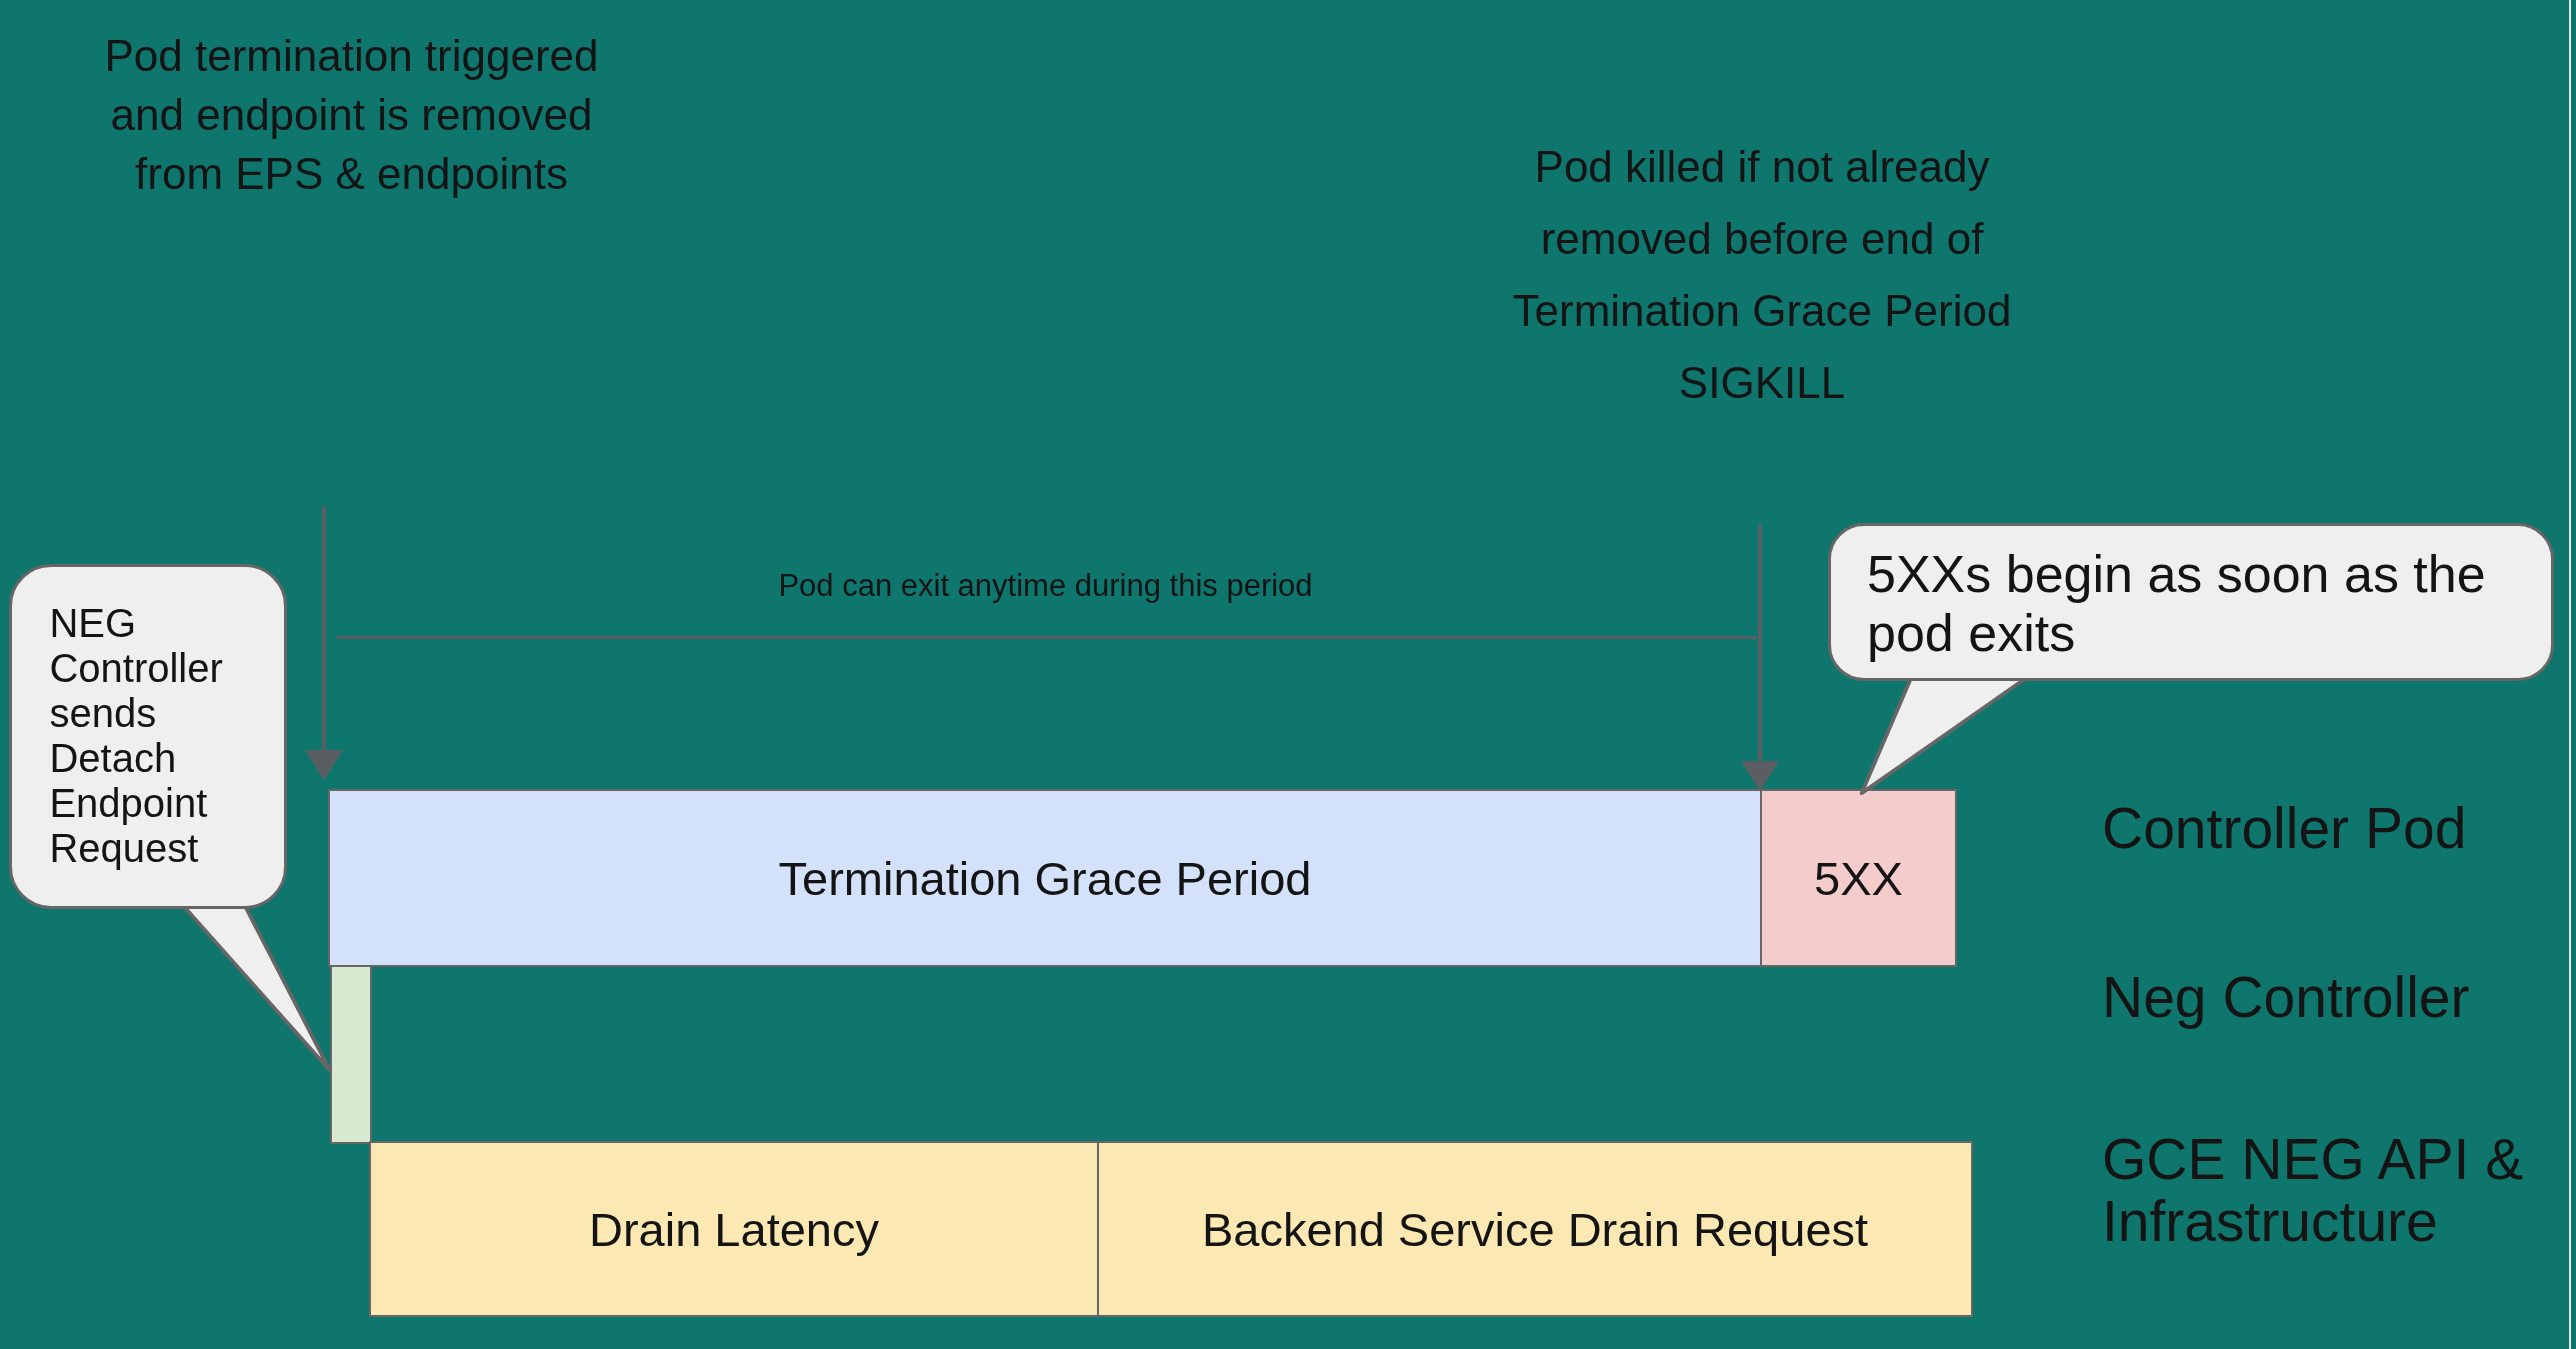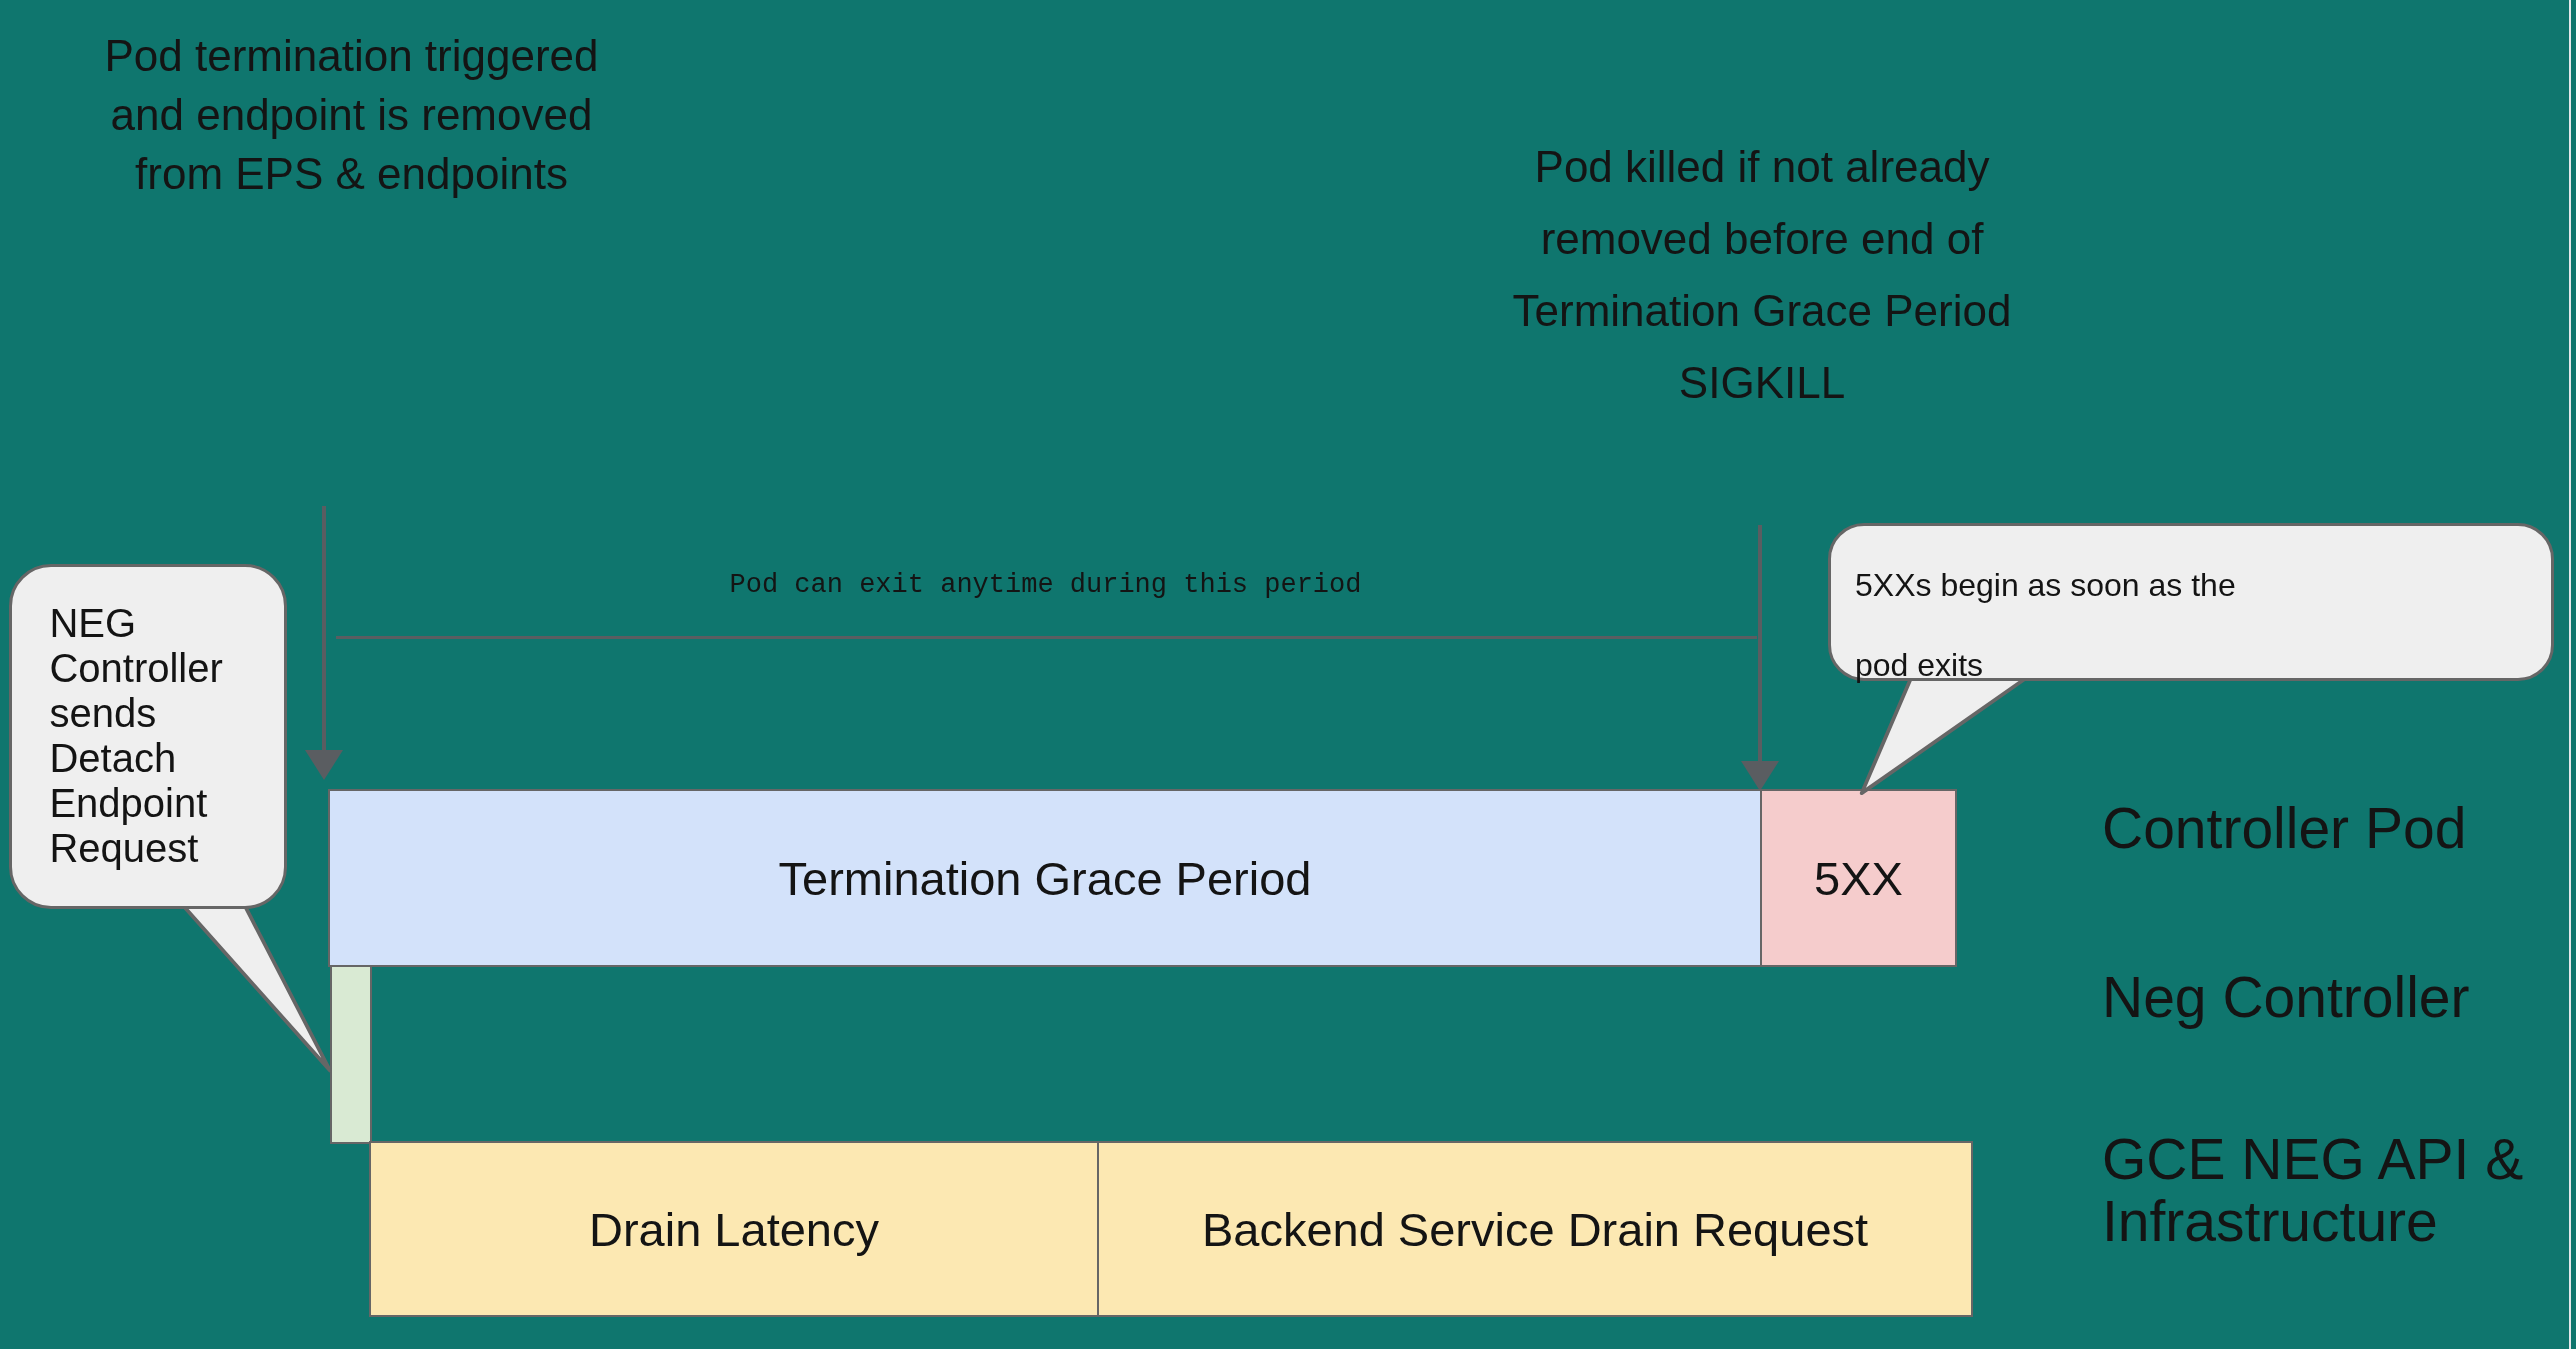"Pod can exit anytime during" .period-note { font-family: Liberation Mono, monospace -> none; font-size: 27px -> 31px }
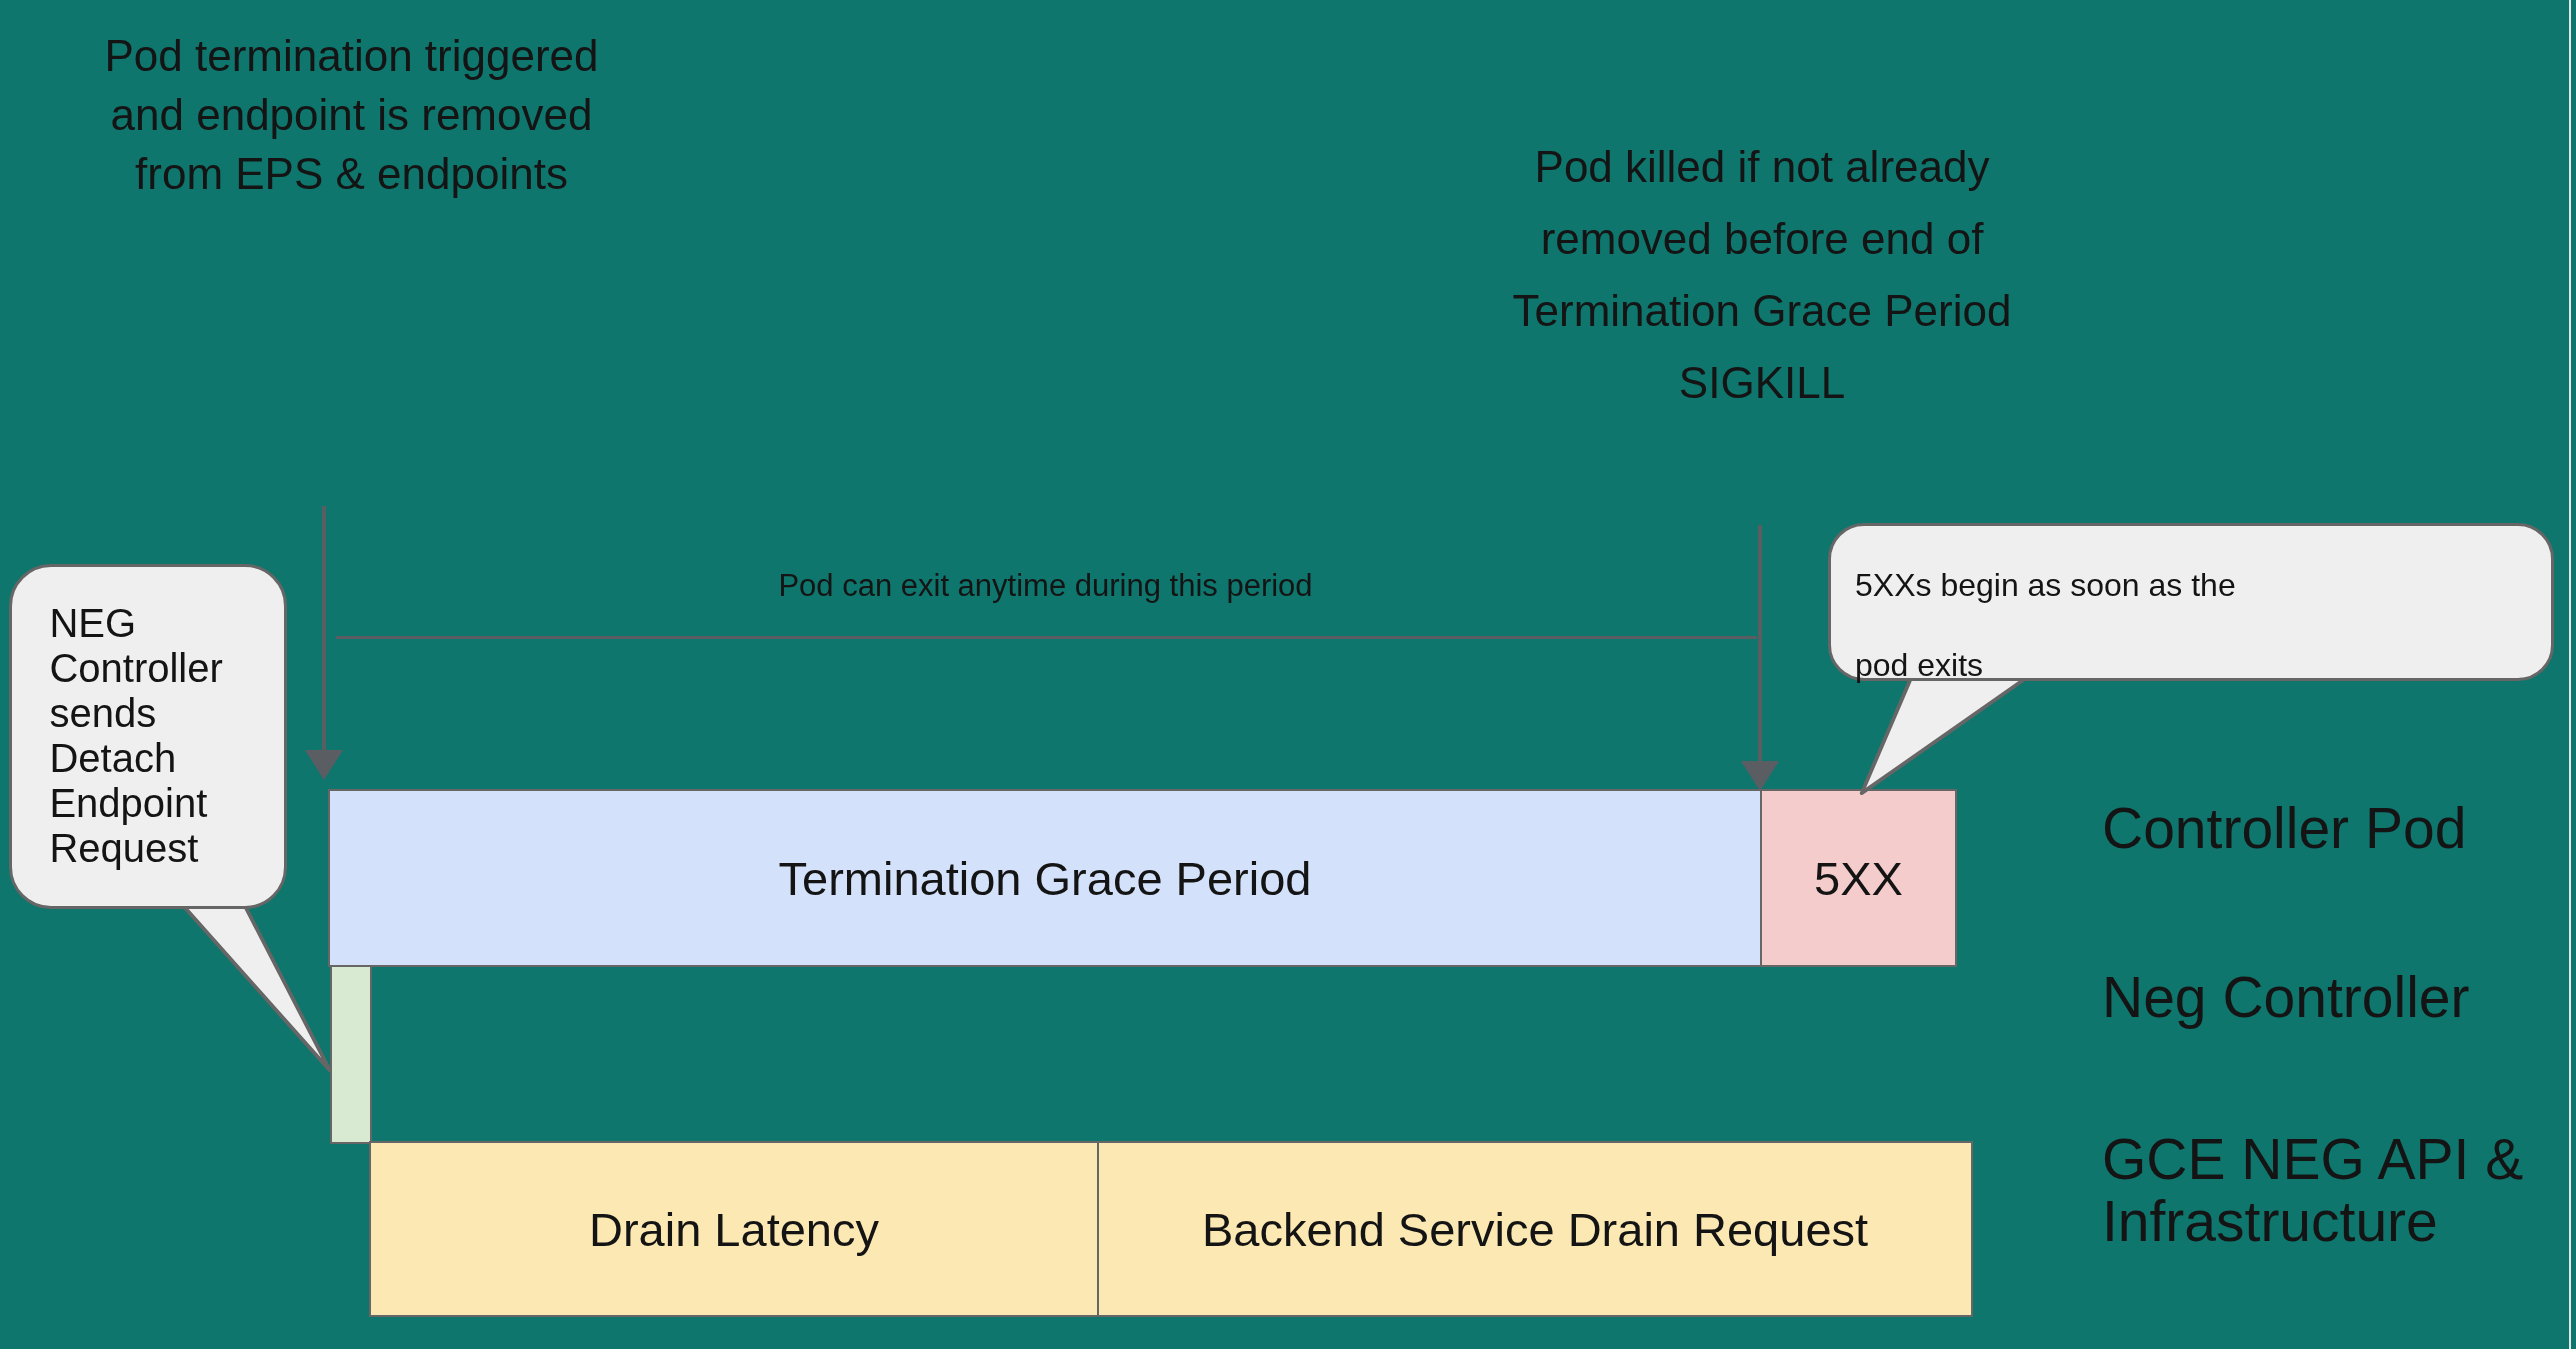"5XXs begin as soon as" .bubble-text-5xx { font-size: 32px -> 52px; line-height: 80px -> 59px; padding: 19px 0 0 24px -> 19px 0 0 36px }
